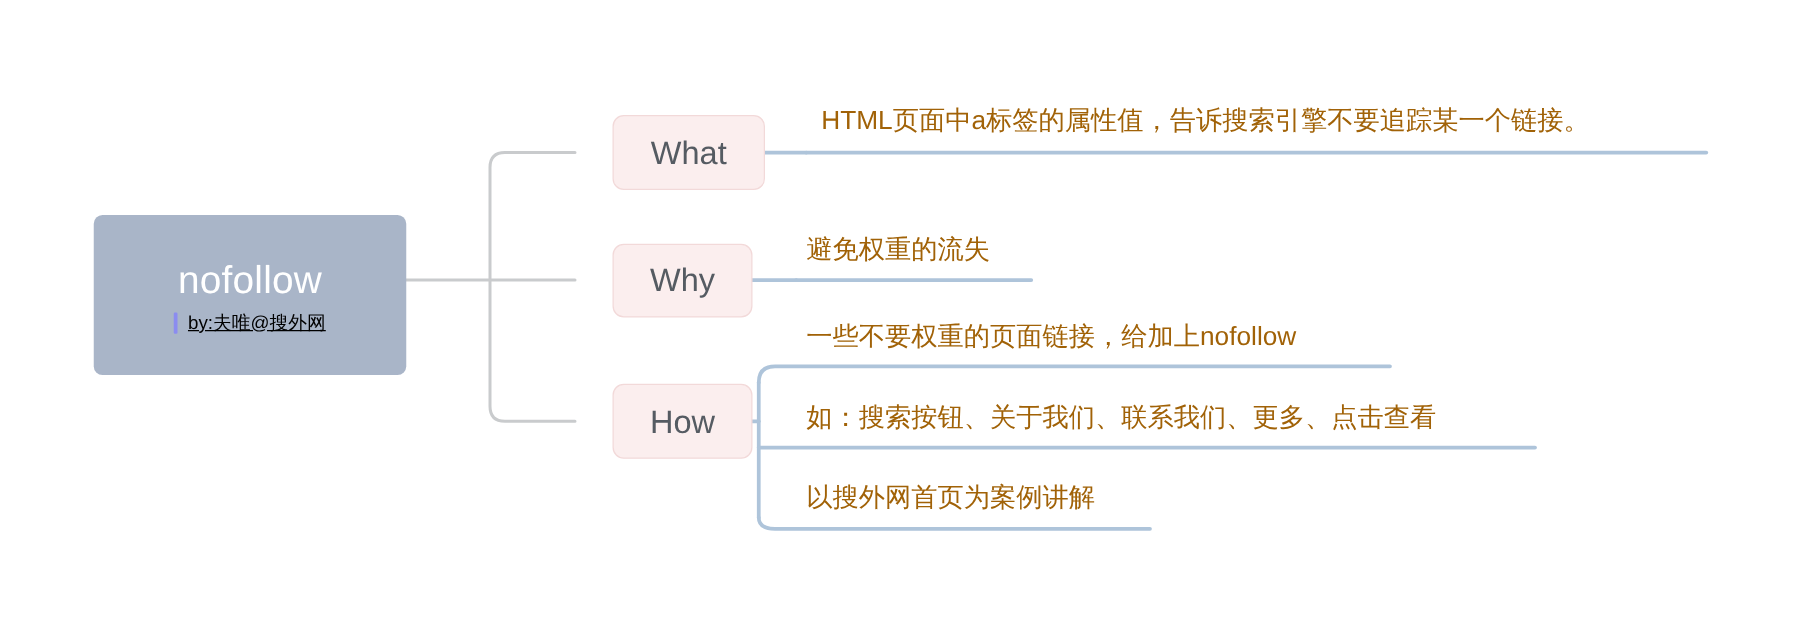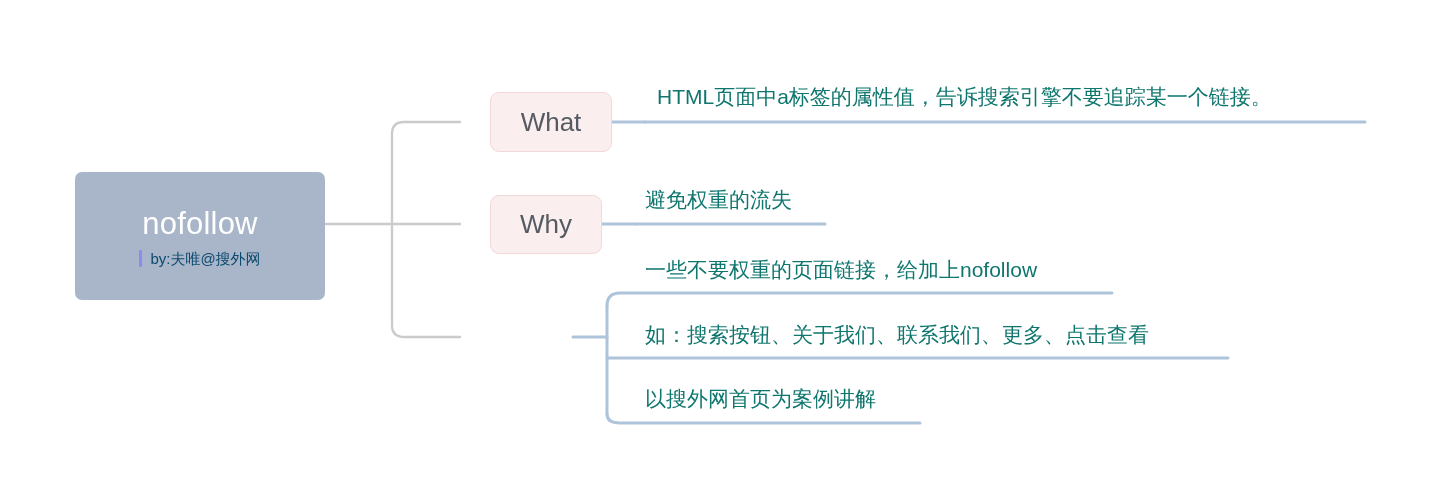"HTML页面中a标签的属性值，告诉搜索引擎不要追踪某一个链接。" .leaf-text { color: #0f766e -> #a16207 }
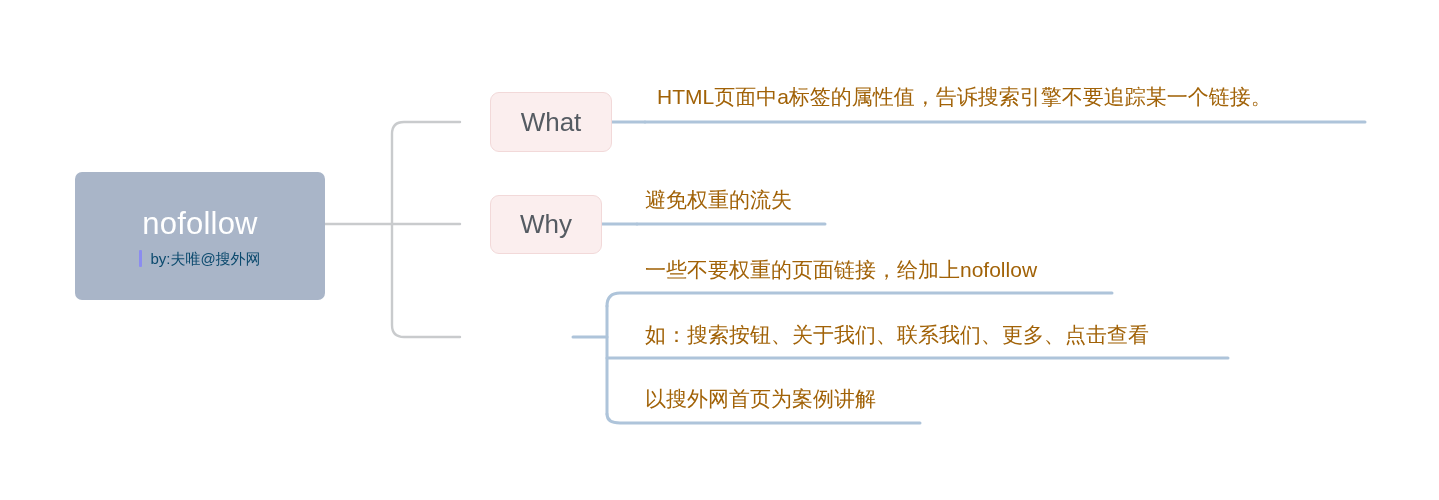"by:夫唯@搜外网" .root-sub { color: #0c4a6e -> #000000; text-decoration: none -> underline }
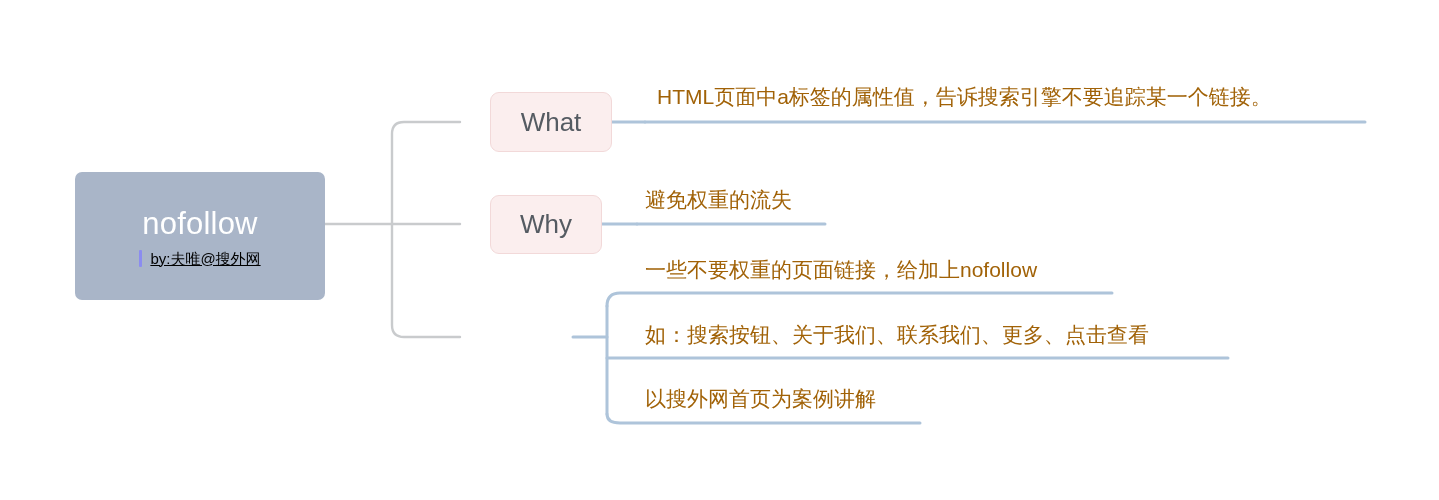"How" div.branch-node { html: none -> <div>How</div> }
